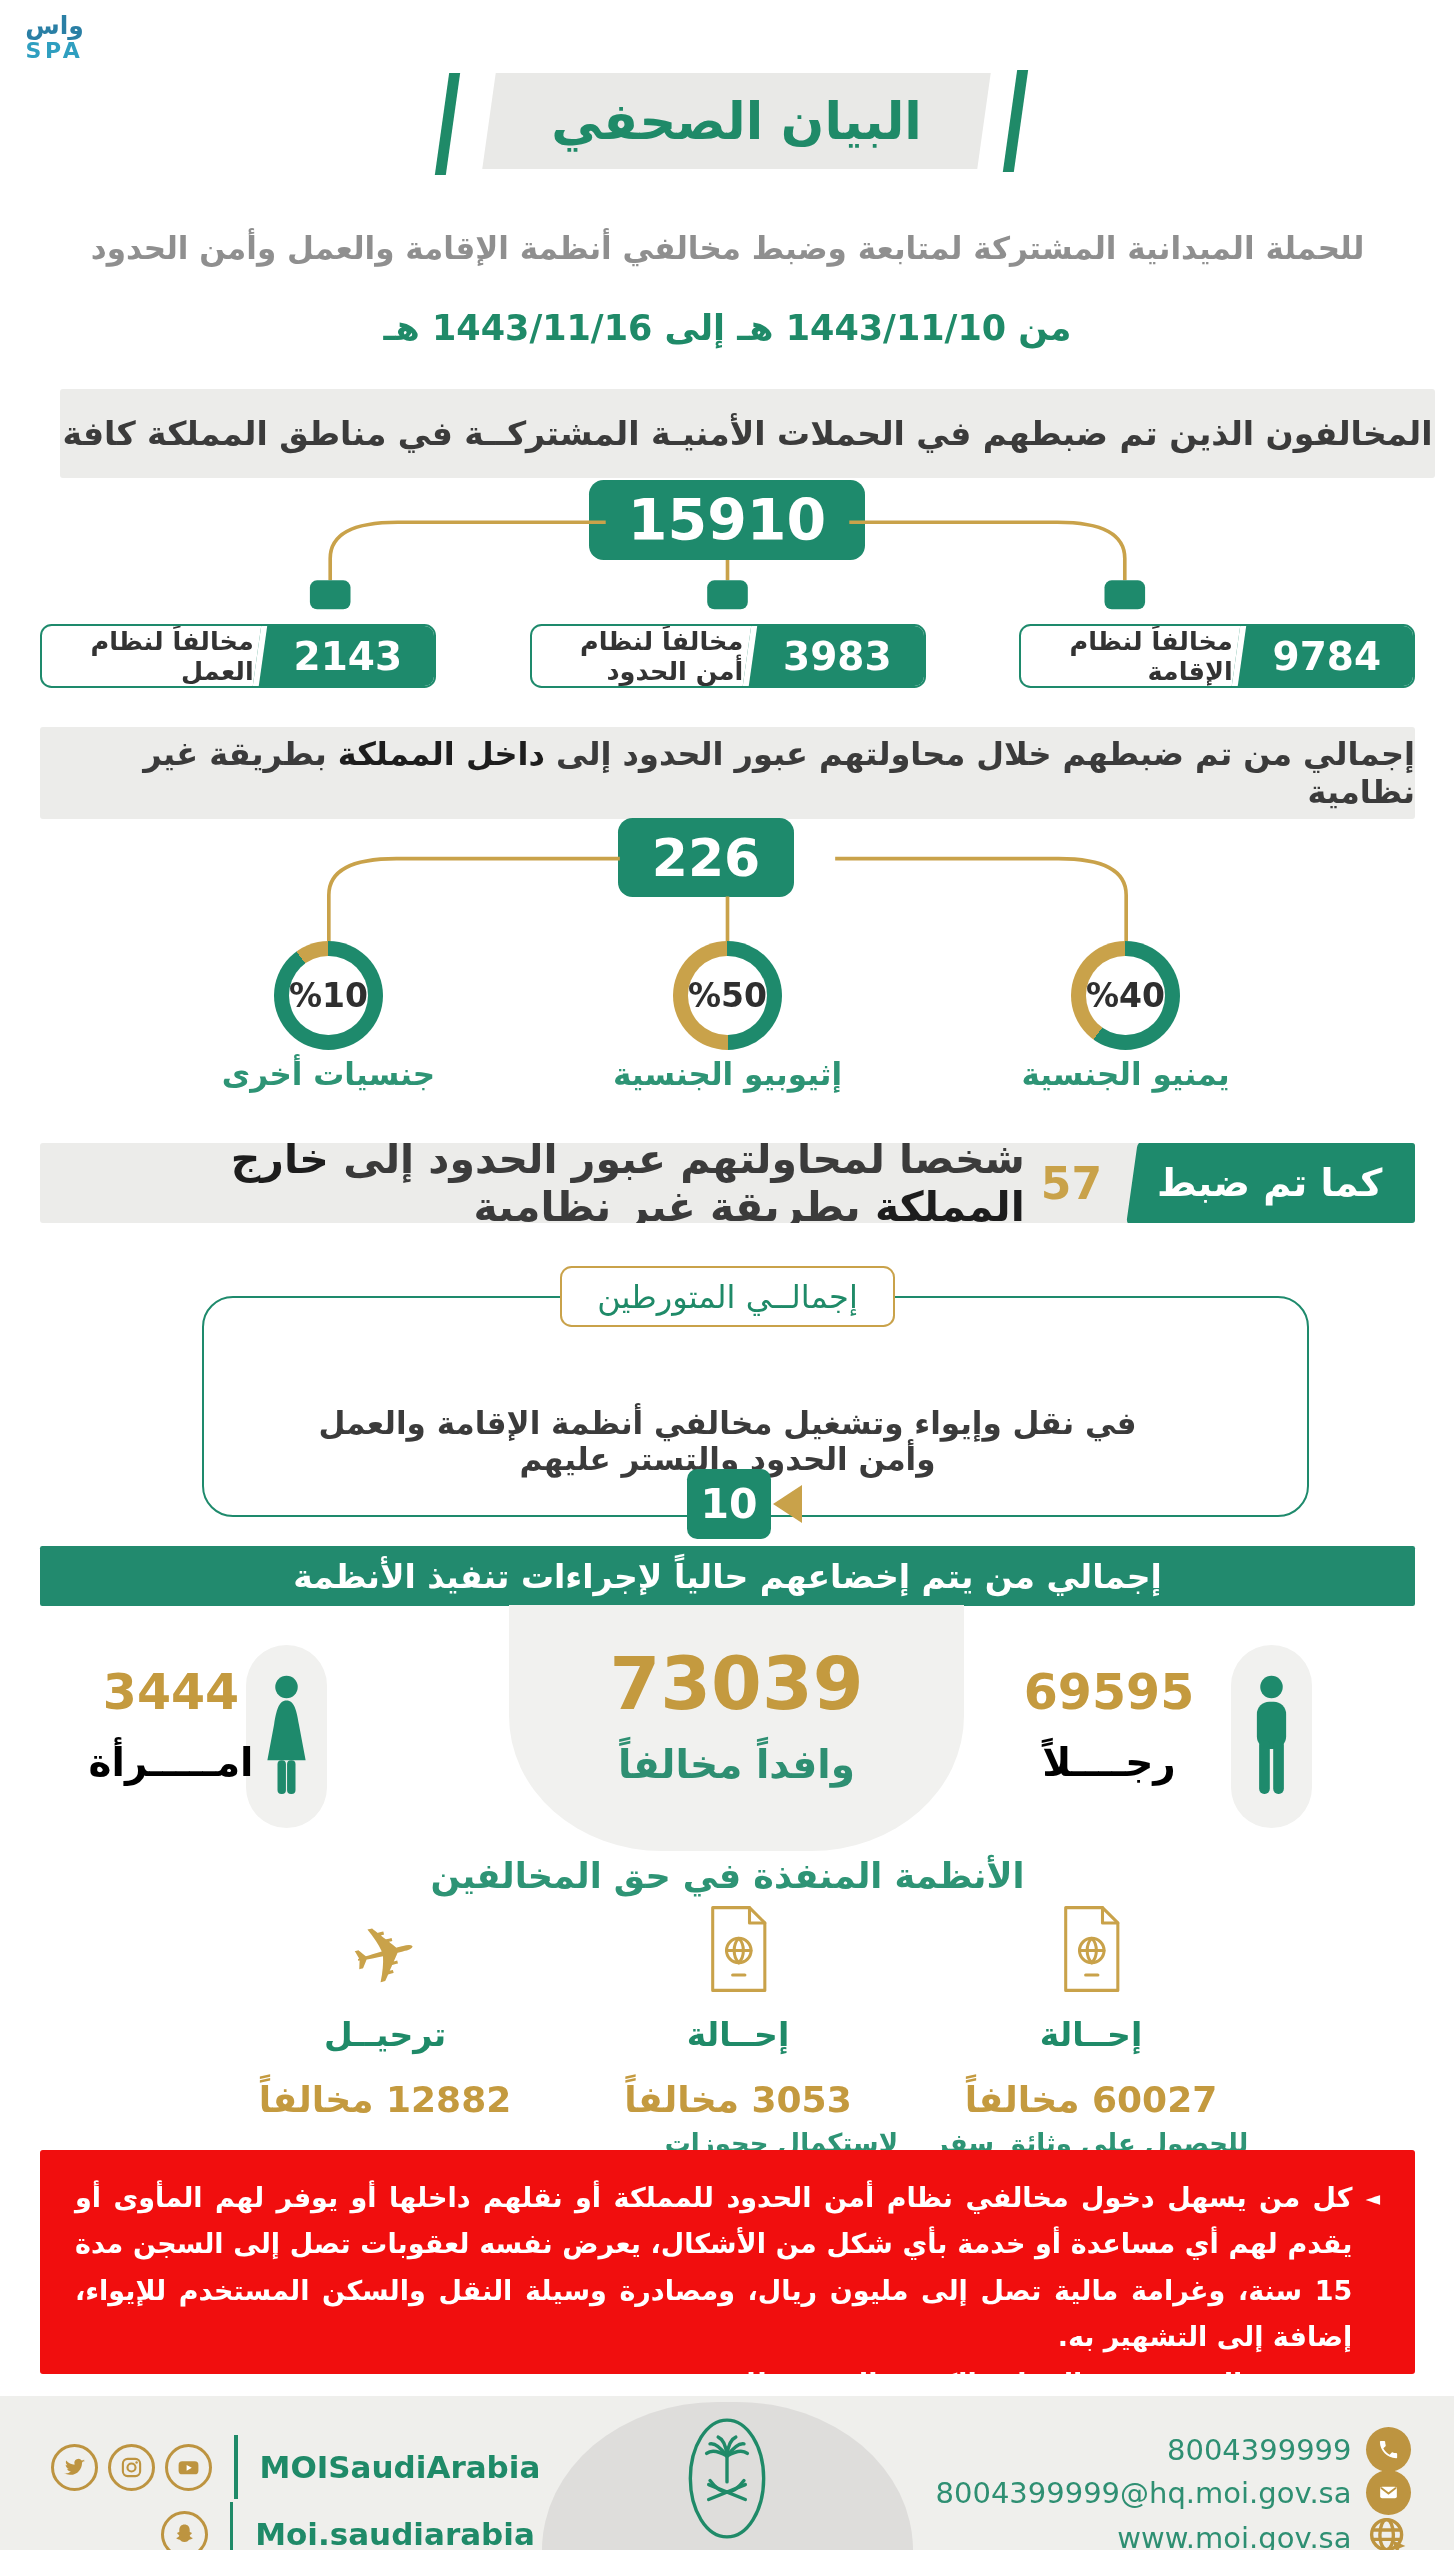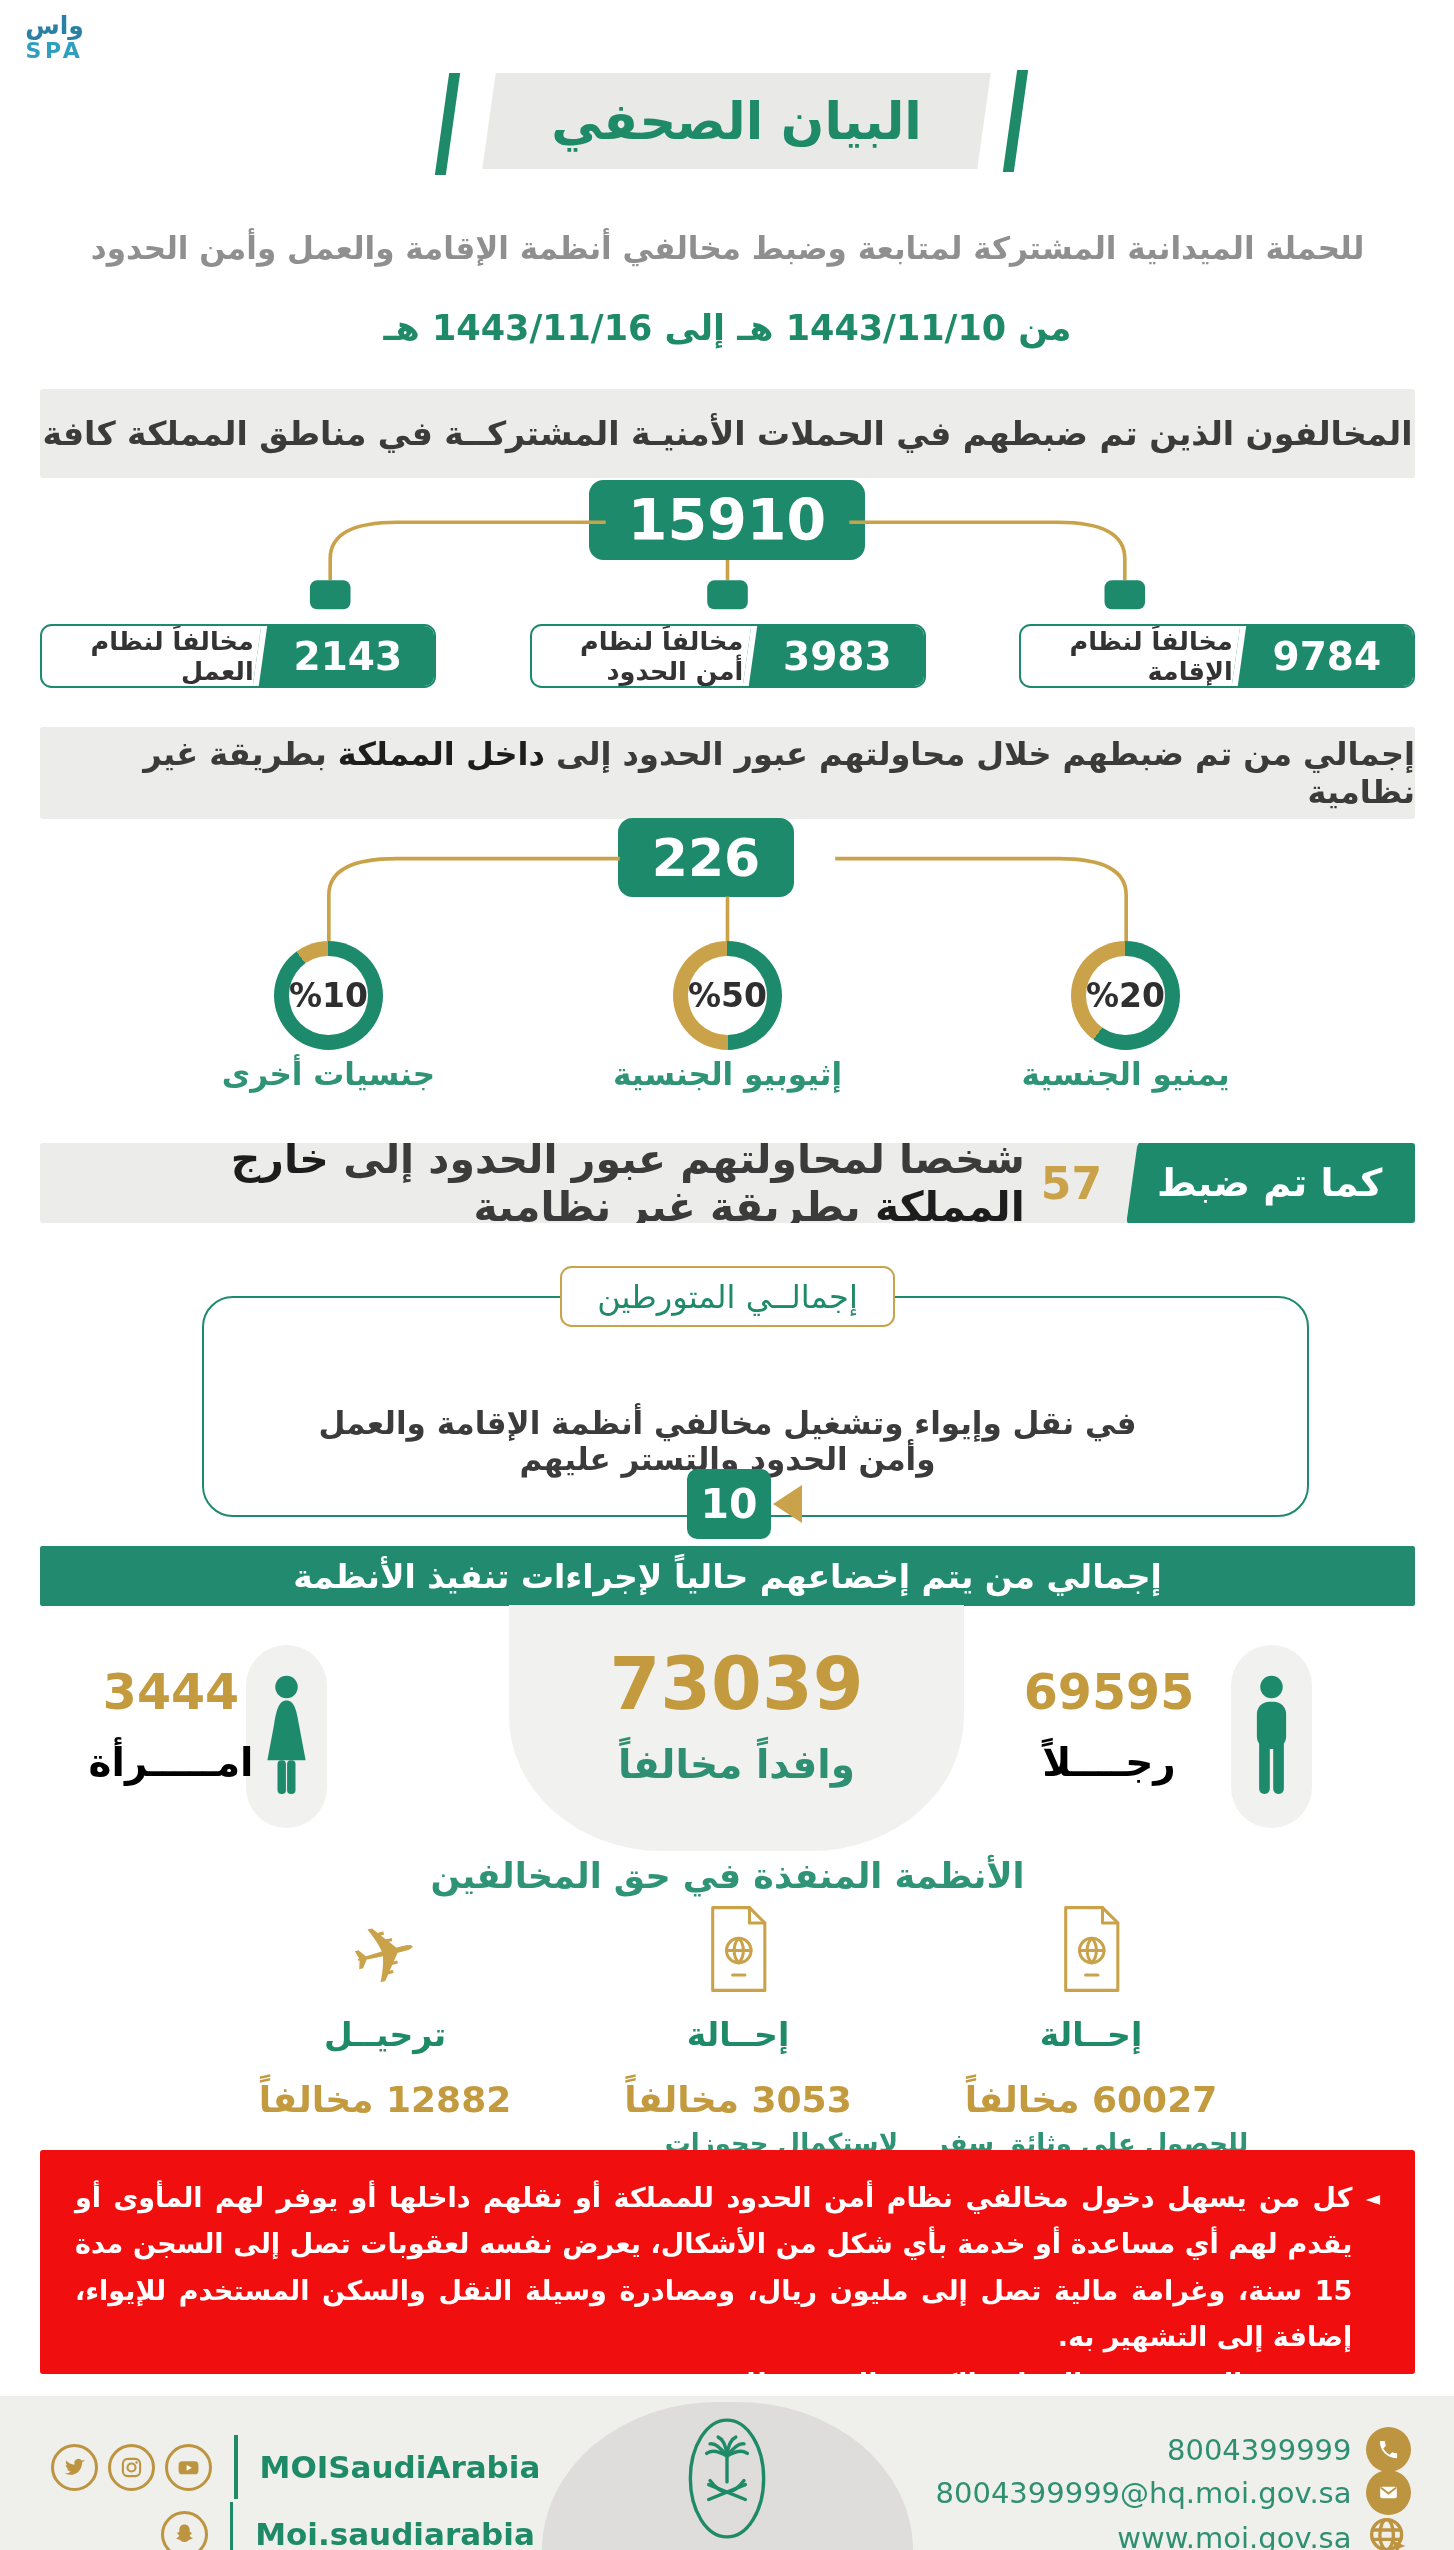"المخالفون الذين تم ضبطهم في" .banner1 { margin-left: none -> 20px }
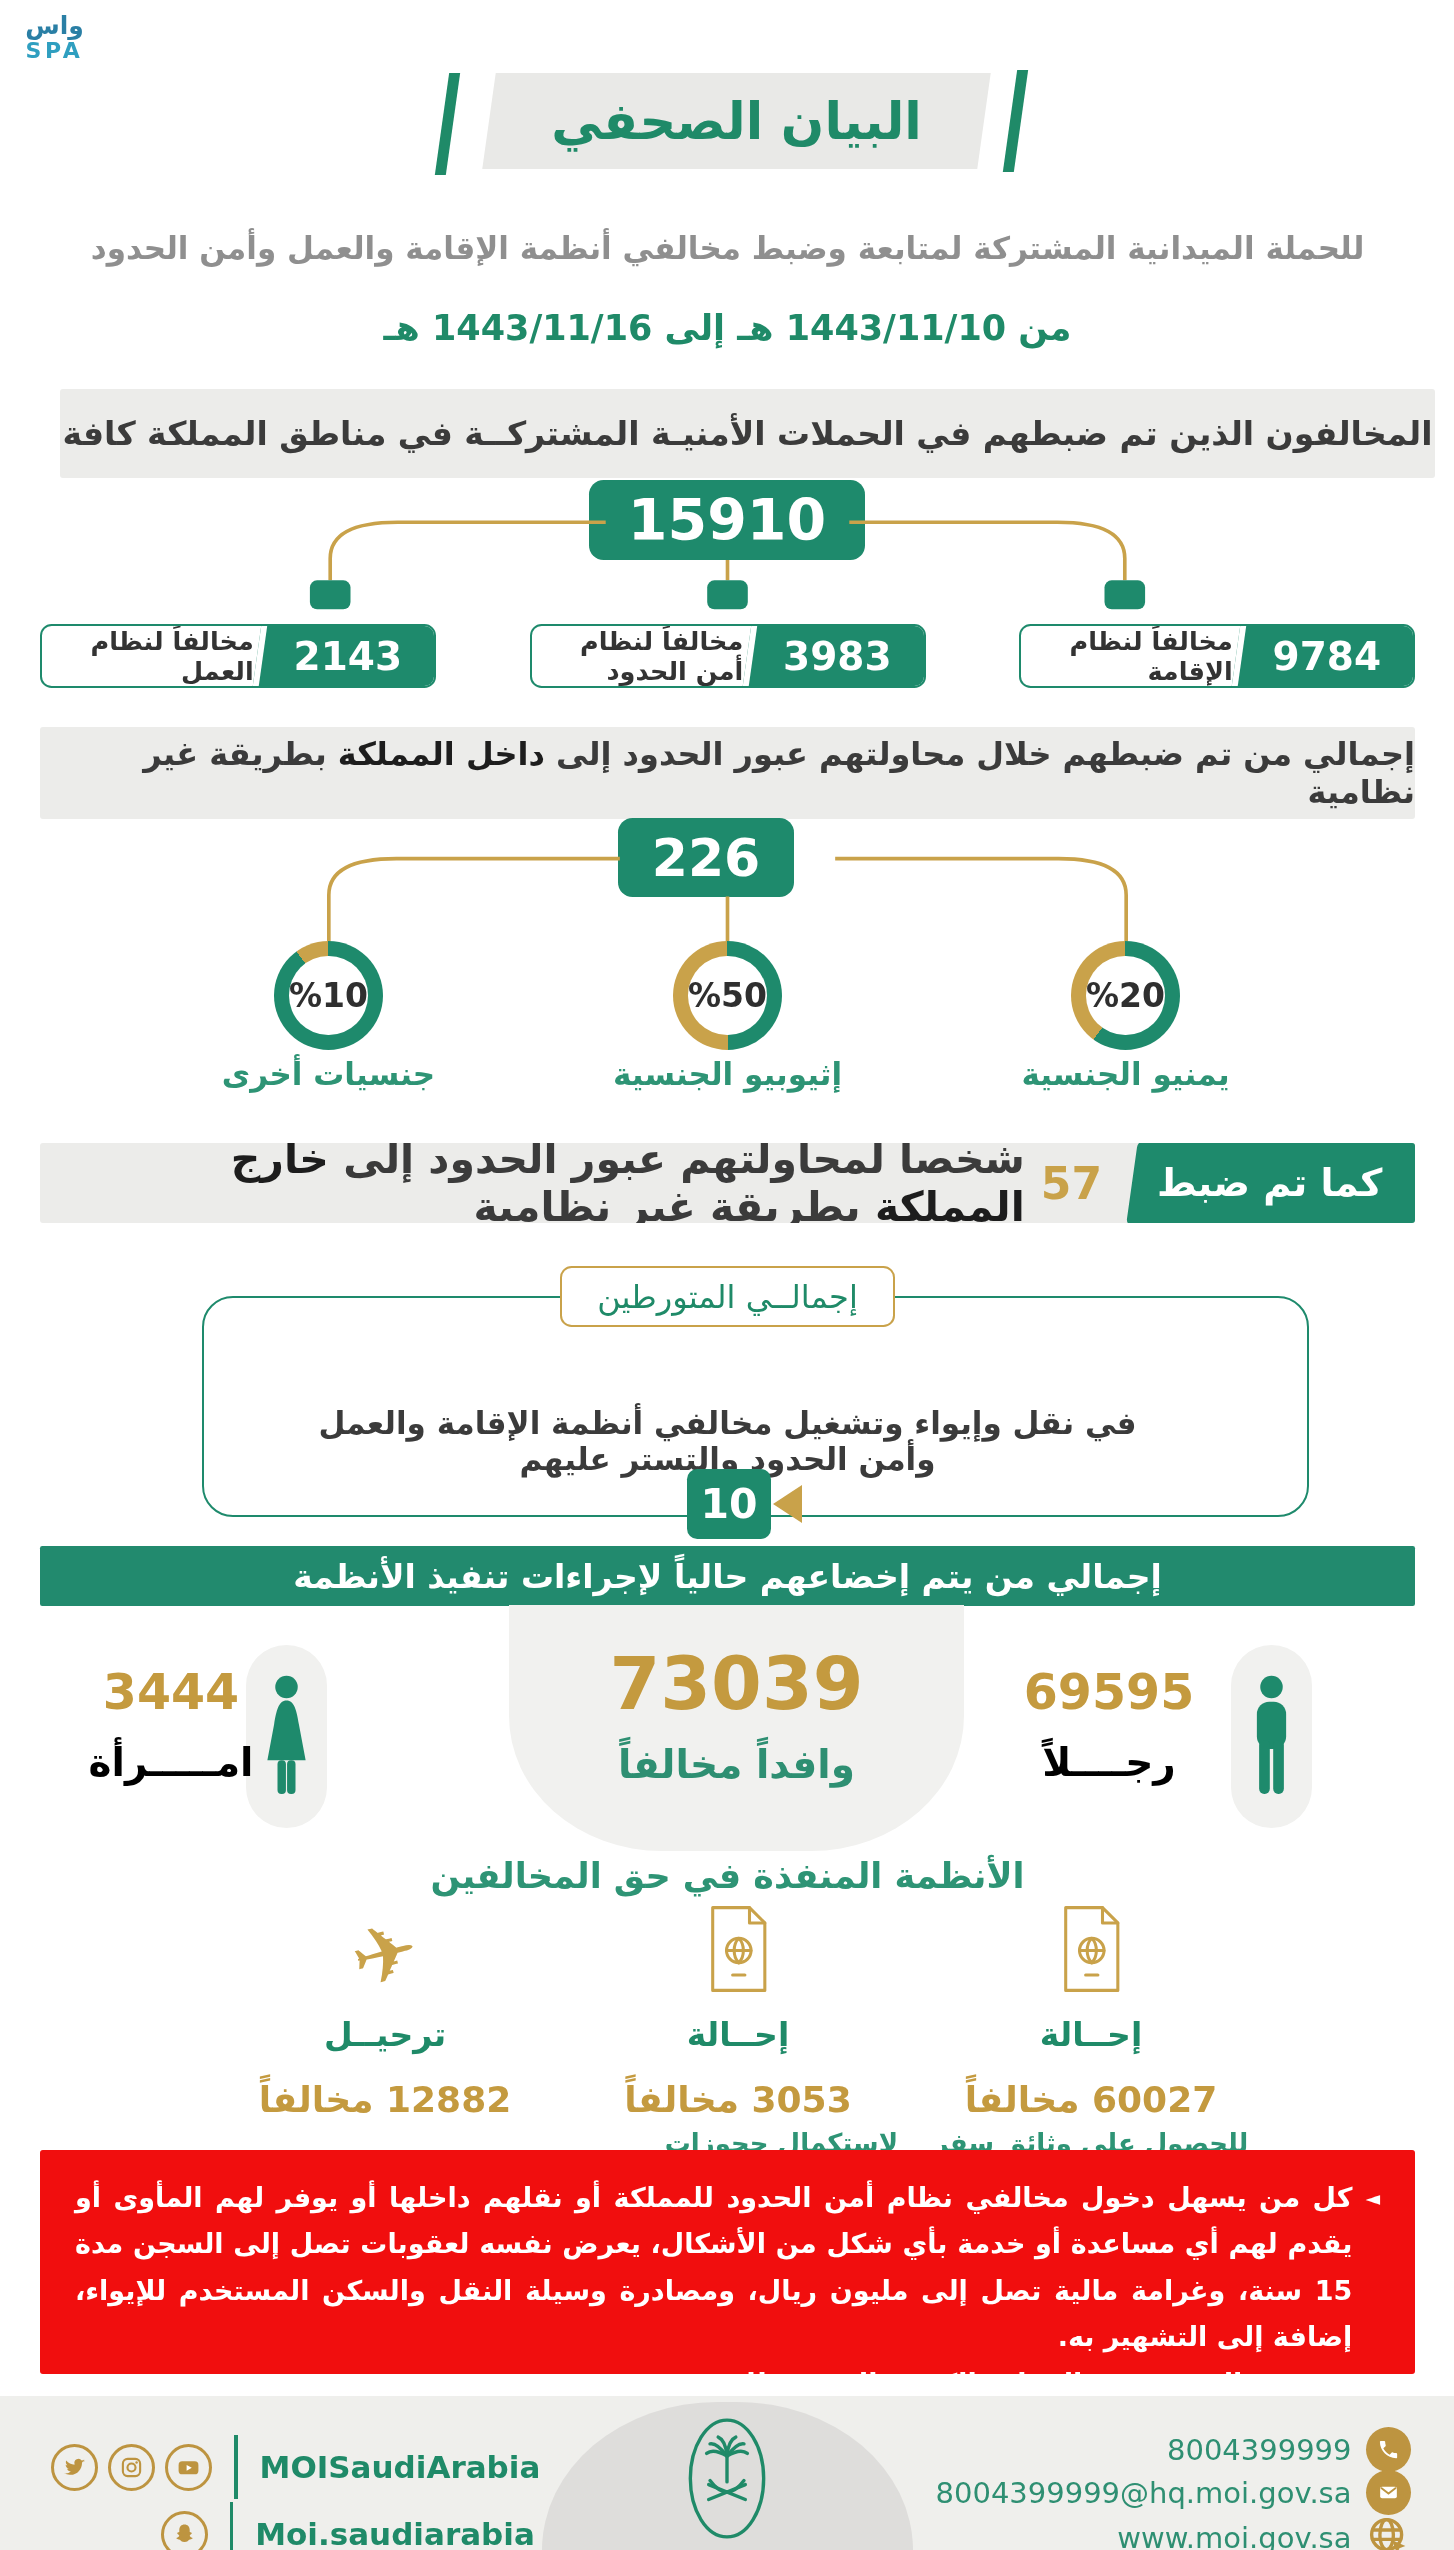"%20" div.ring-in { text: %20 -> %40 }
